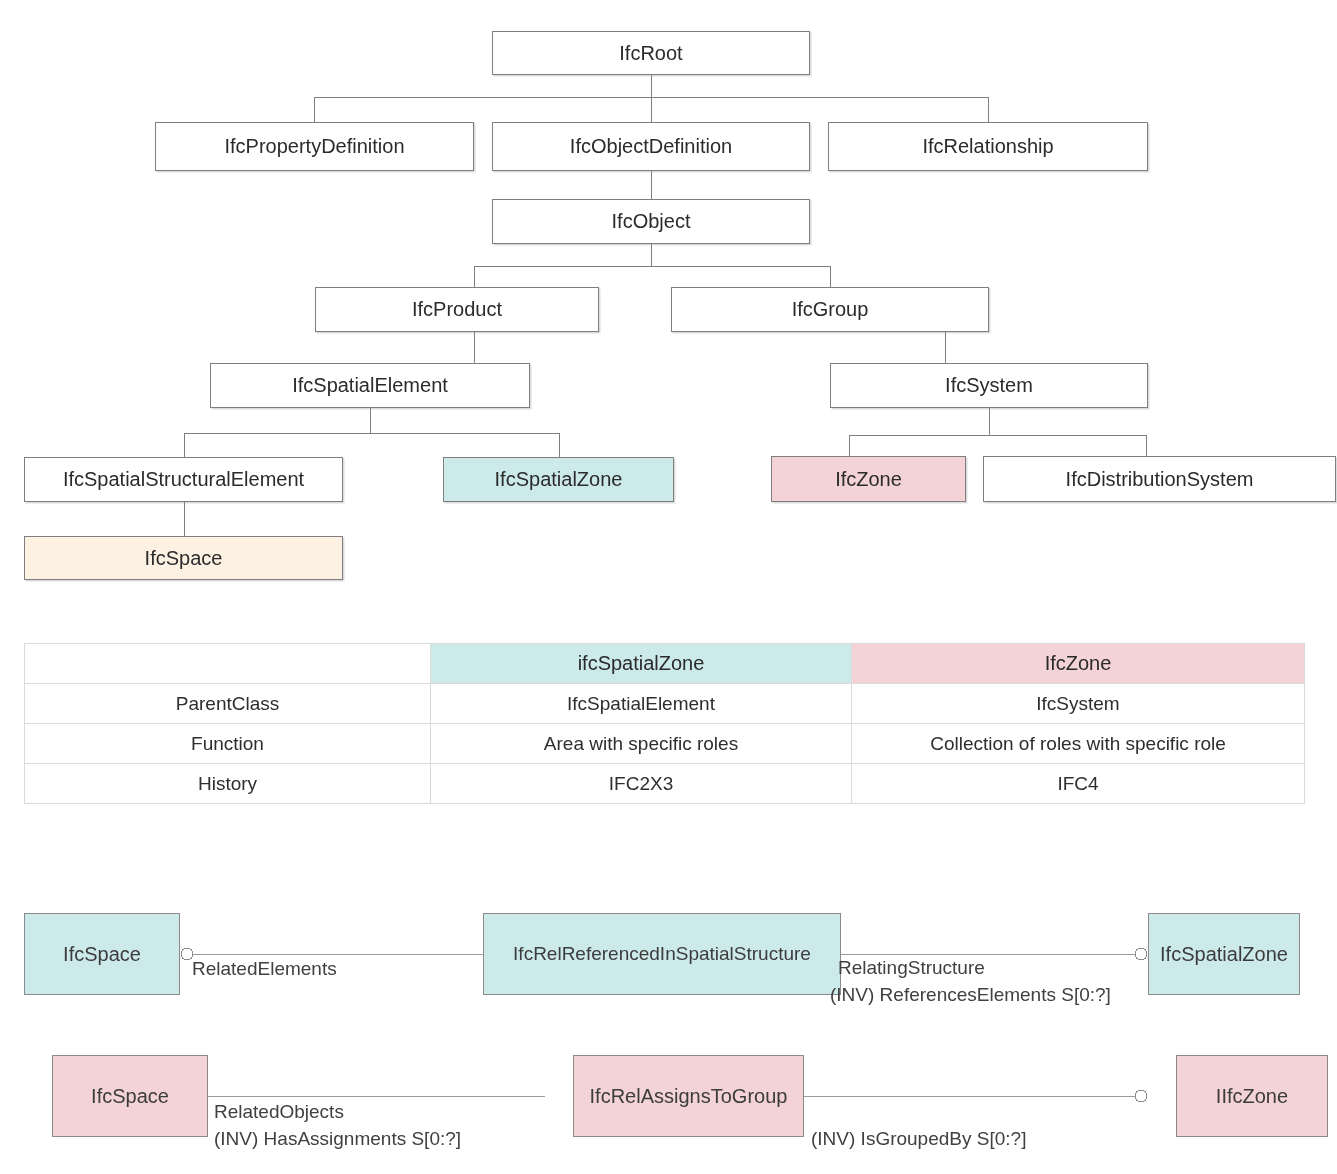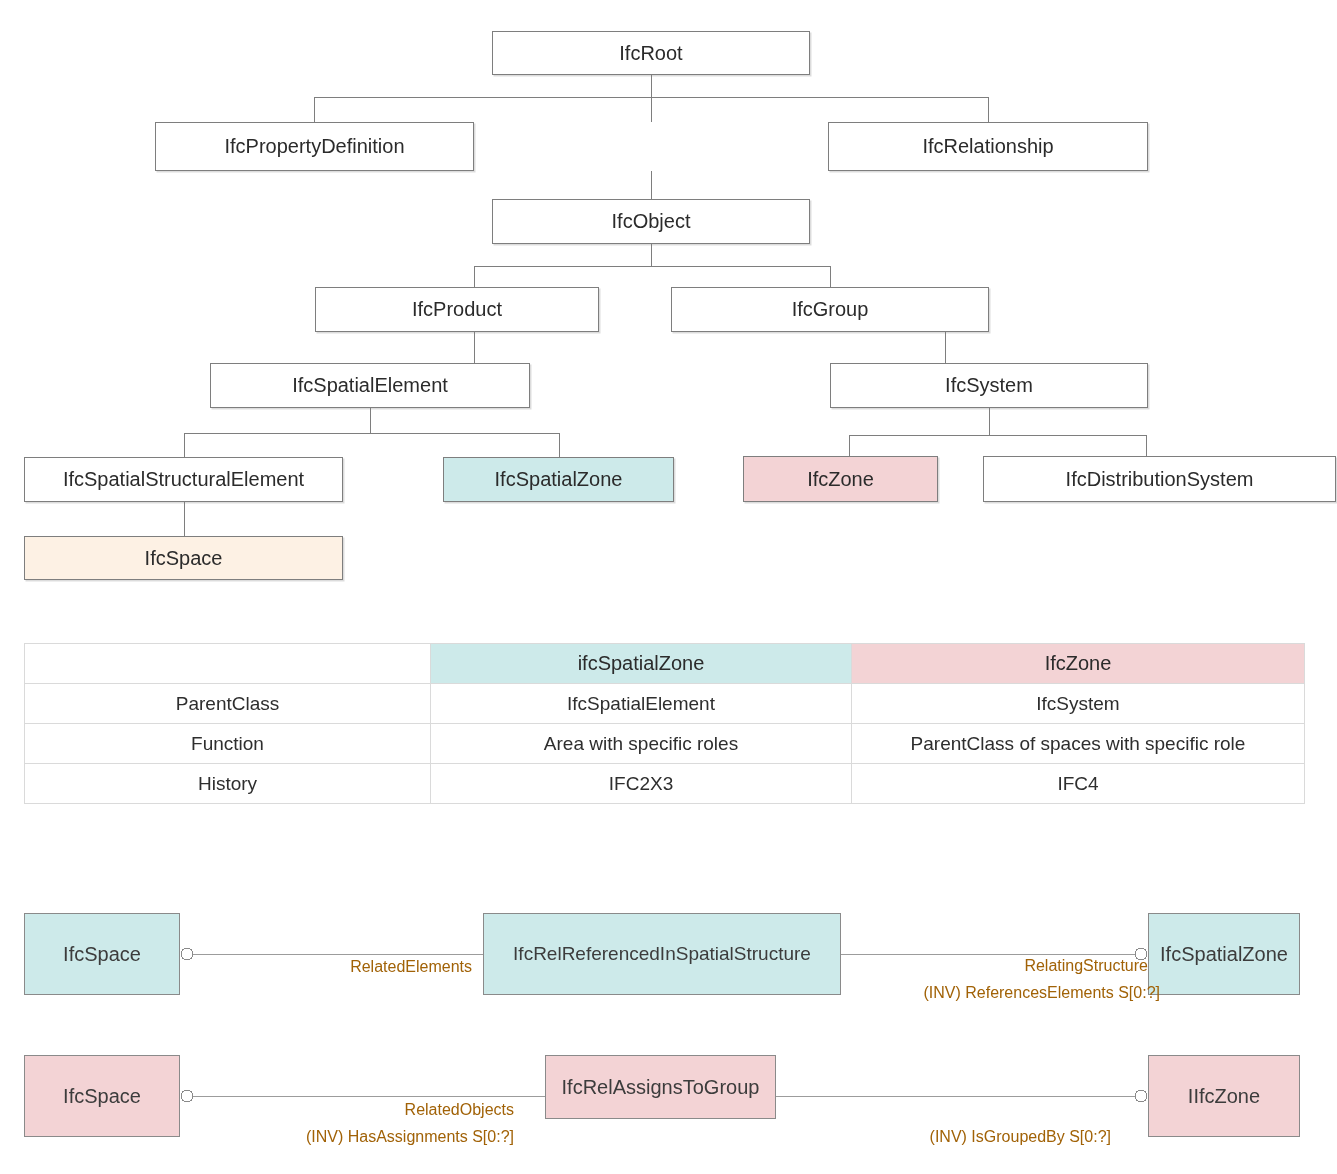"IfcObjectDefinition" div.node { html: none -> <div>IfcObjectDefinition</div> }
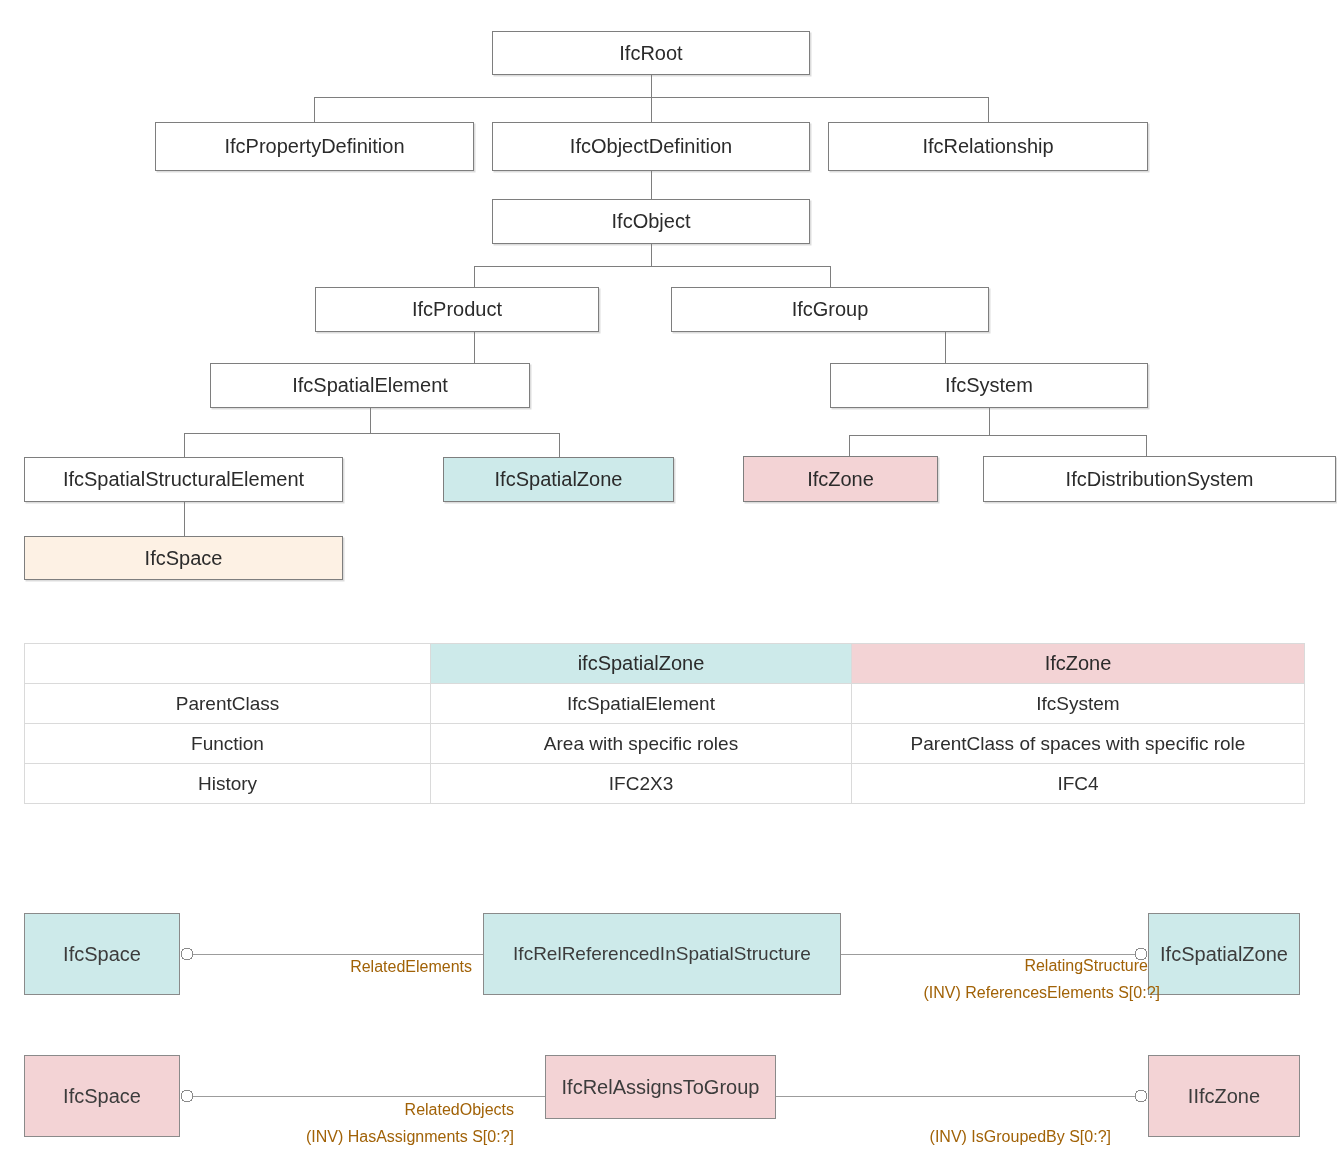"IfcZone" .fill-pink { margin-left: none -> 28px }
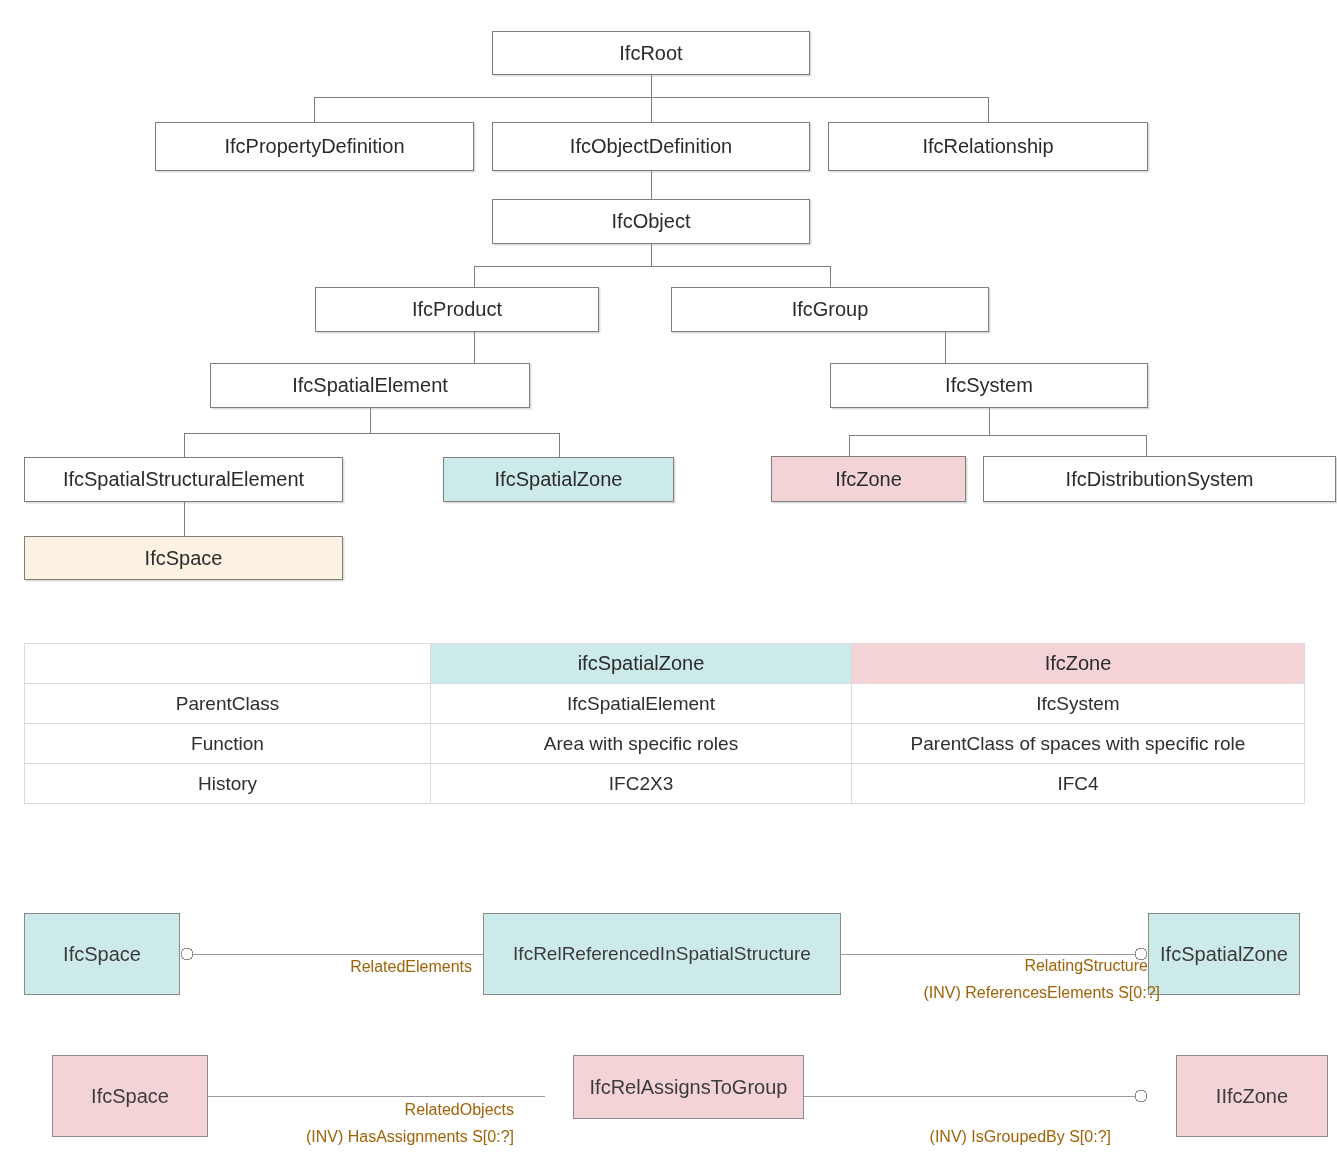"ParentClass of spaces with specific" td { text: ParentClass of spaces -> Collection of roles }
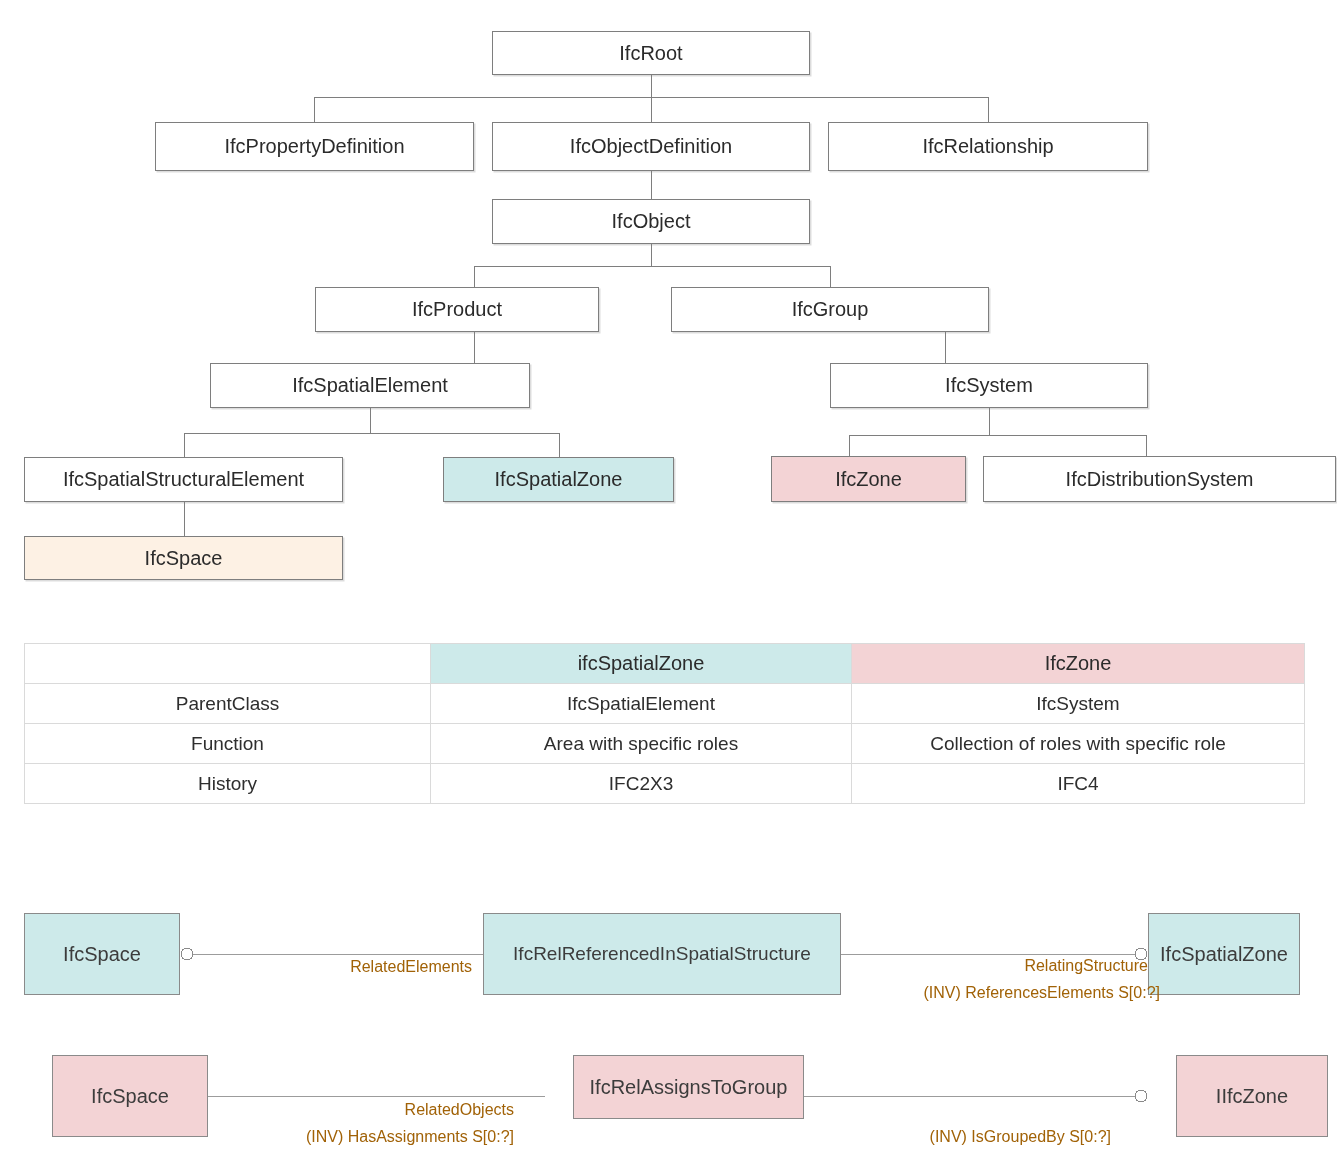"RelatedElements" .edge-label { color: #a16207 -> #404040; font-size: 16px -> 19px; text-align: right -> left }
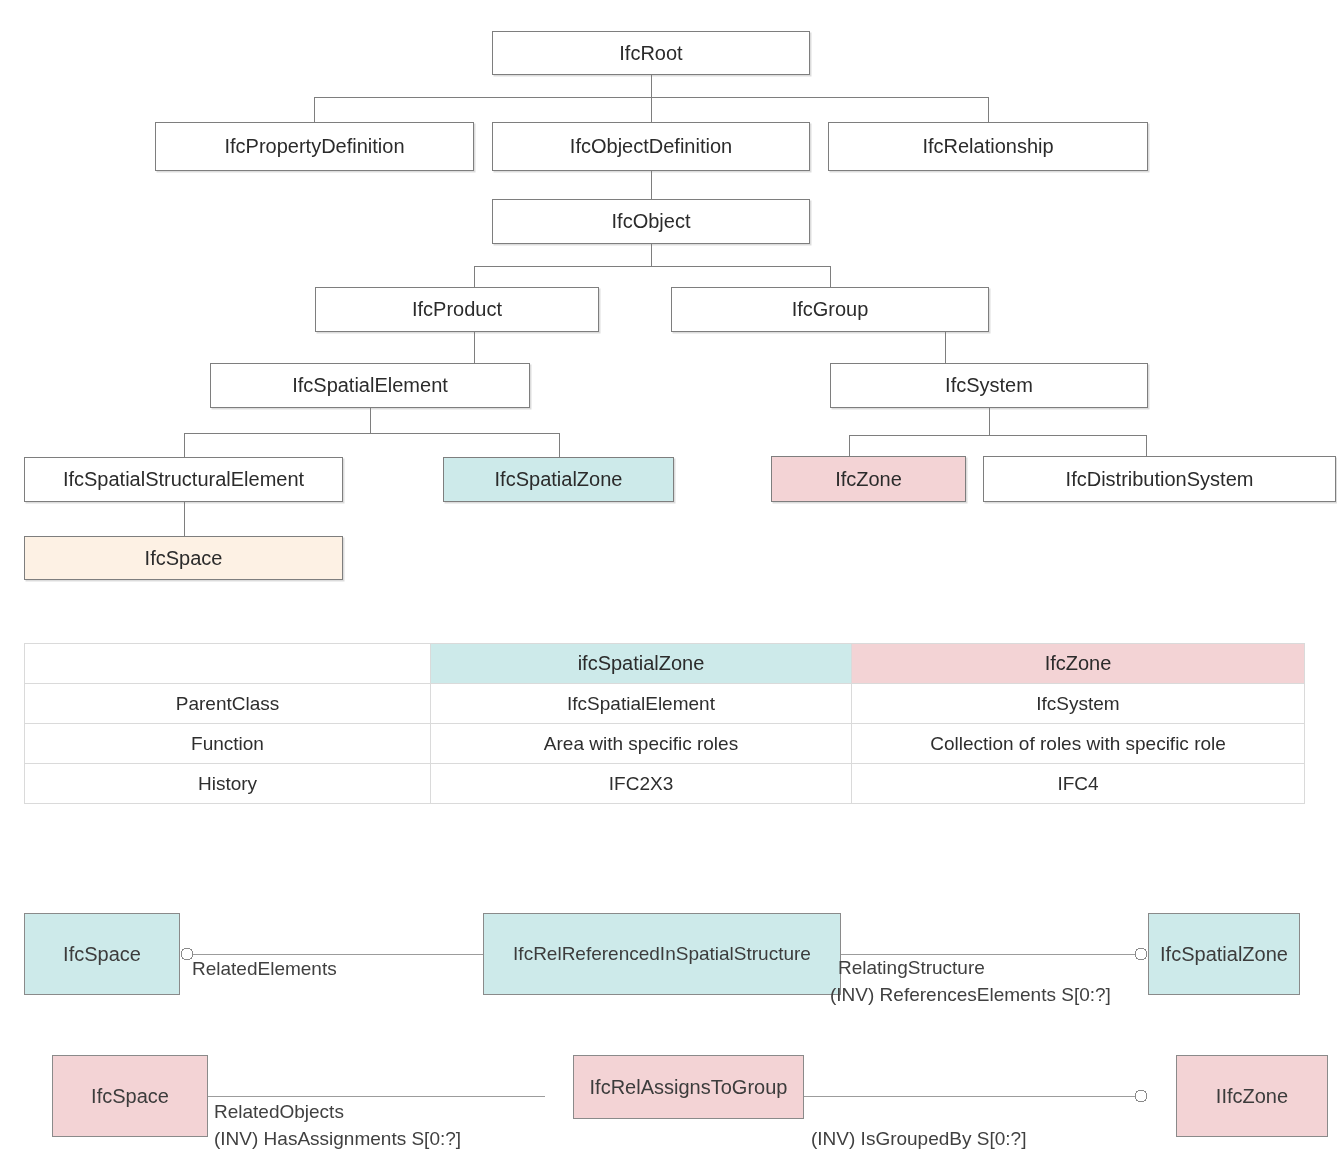"IfcRelAssignsToGroup" div.relbox { height: 64px -> 82px }
